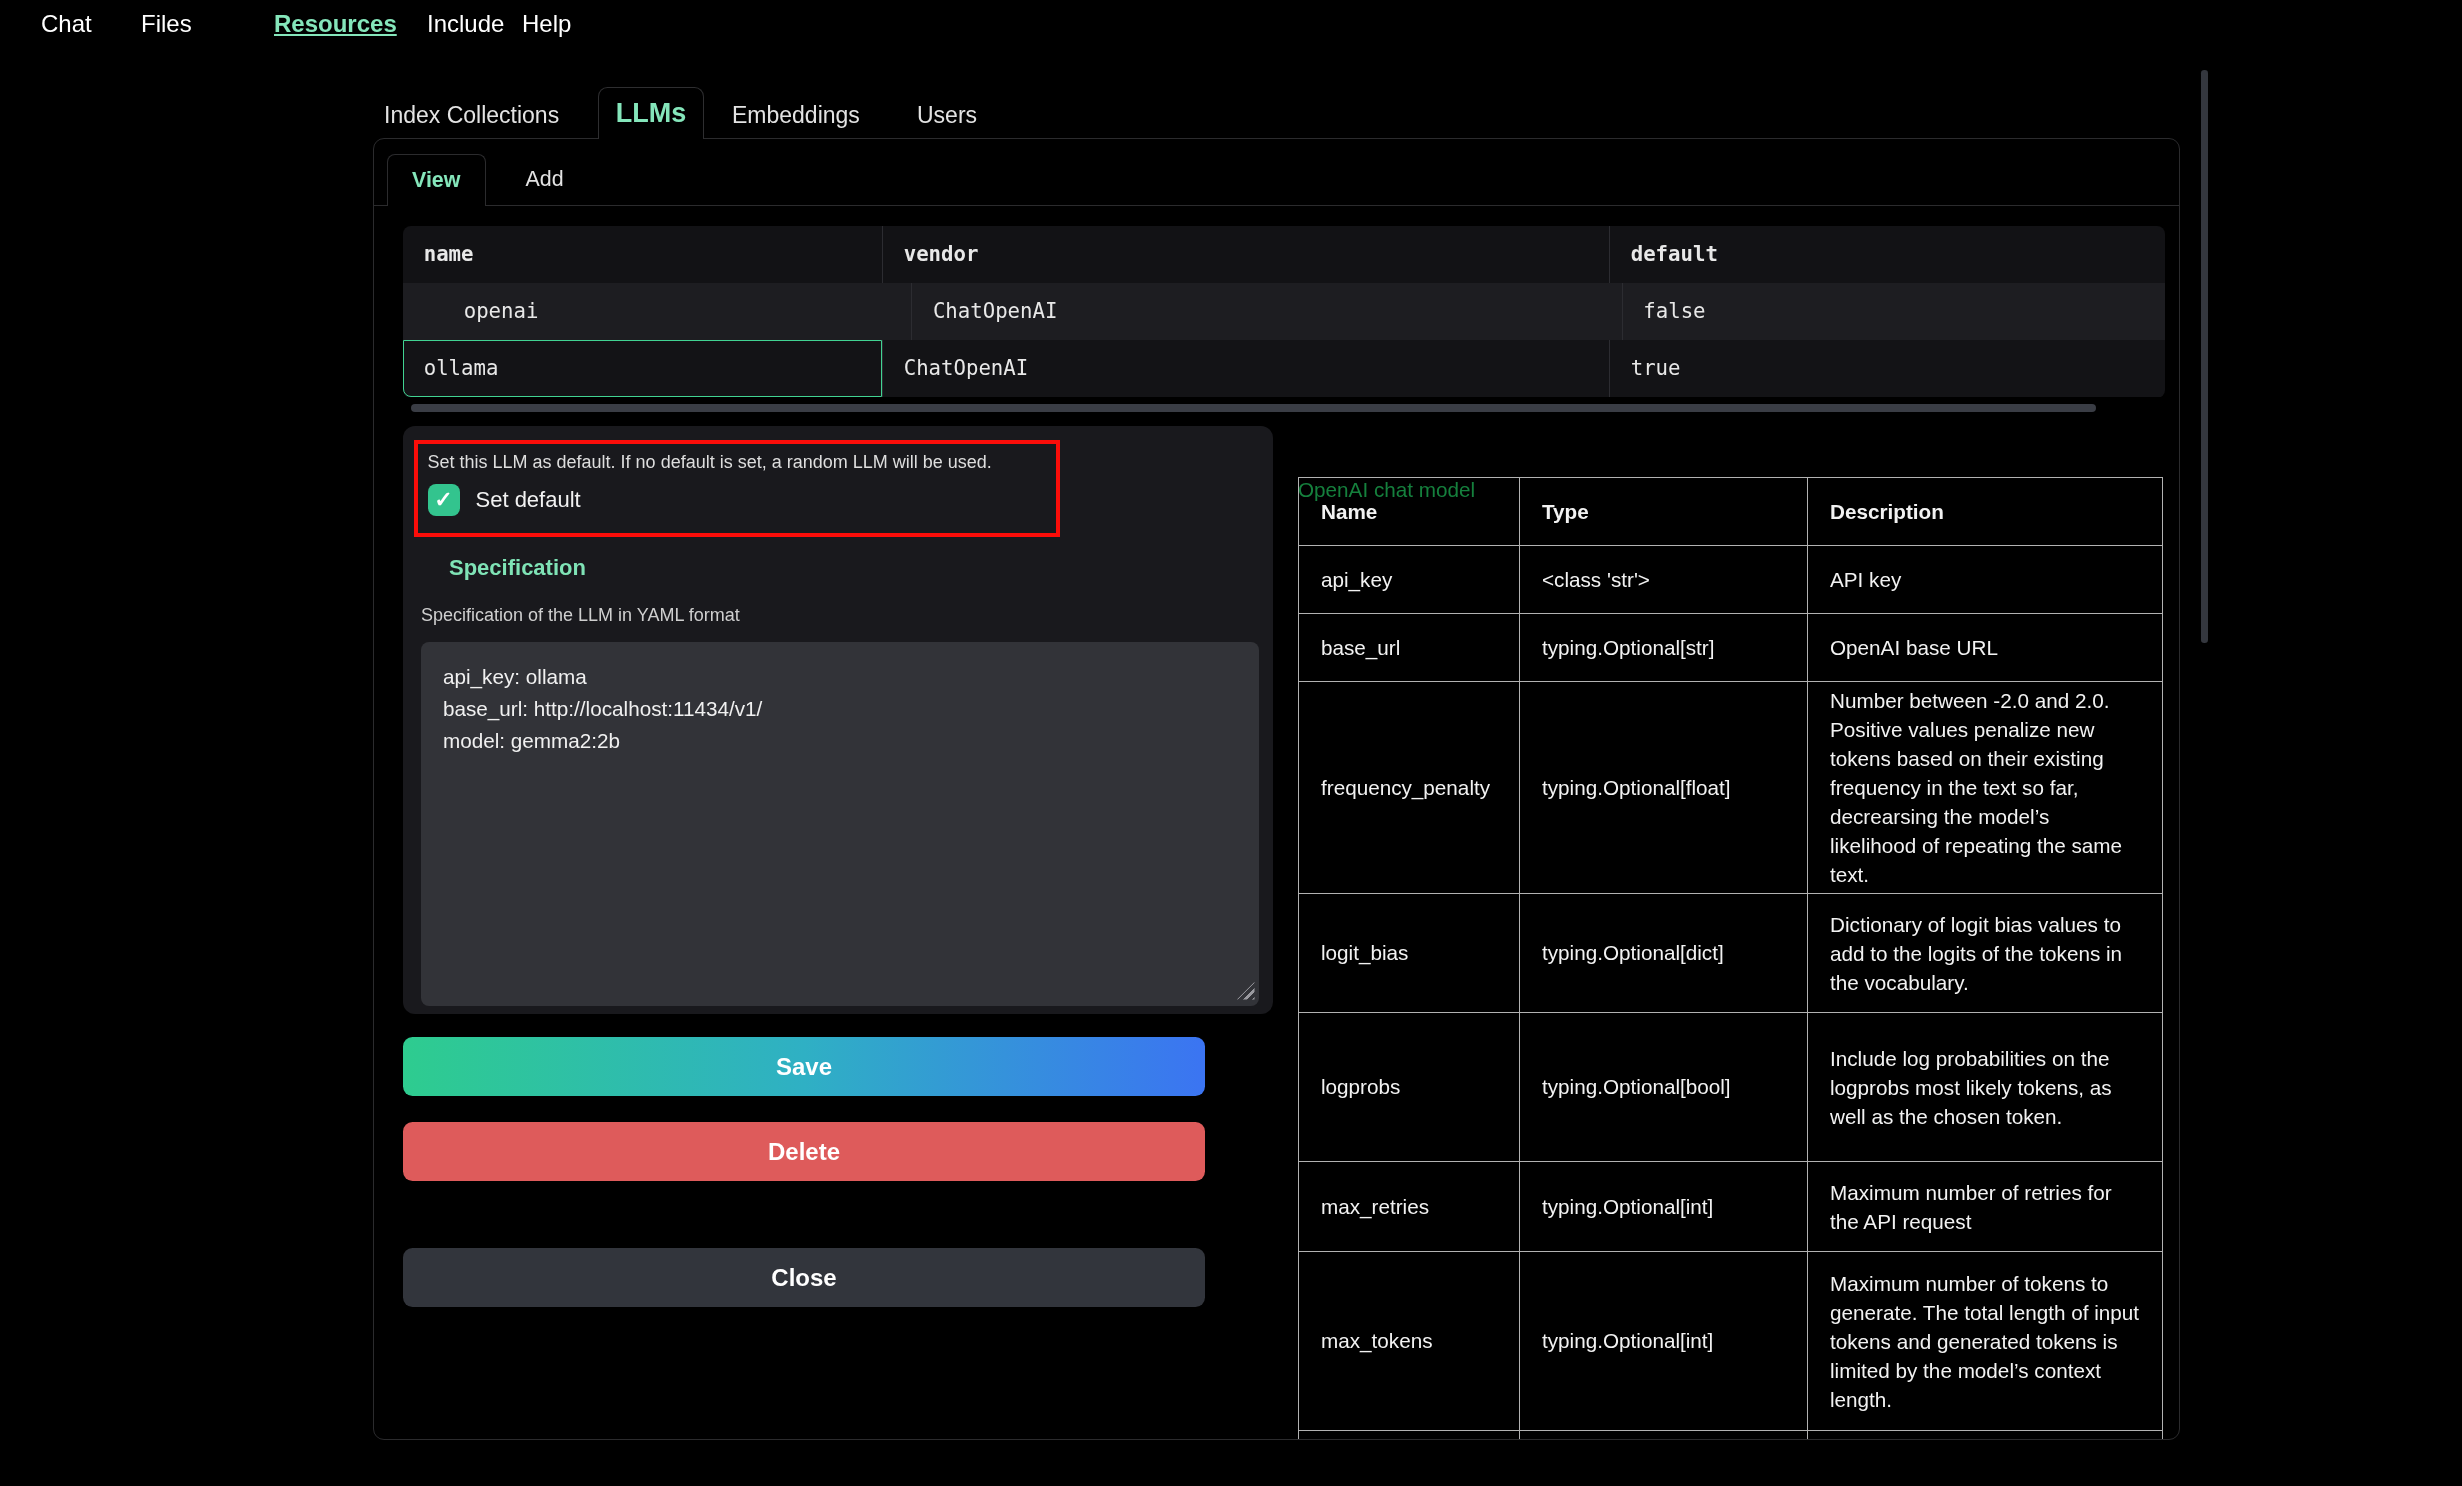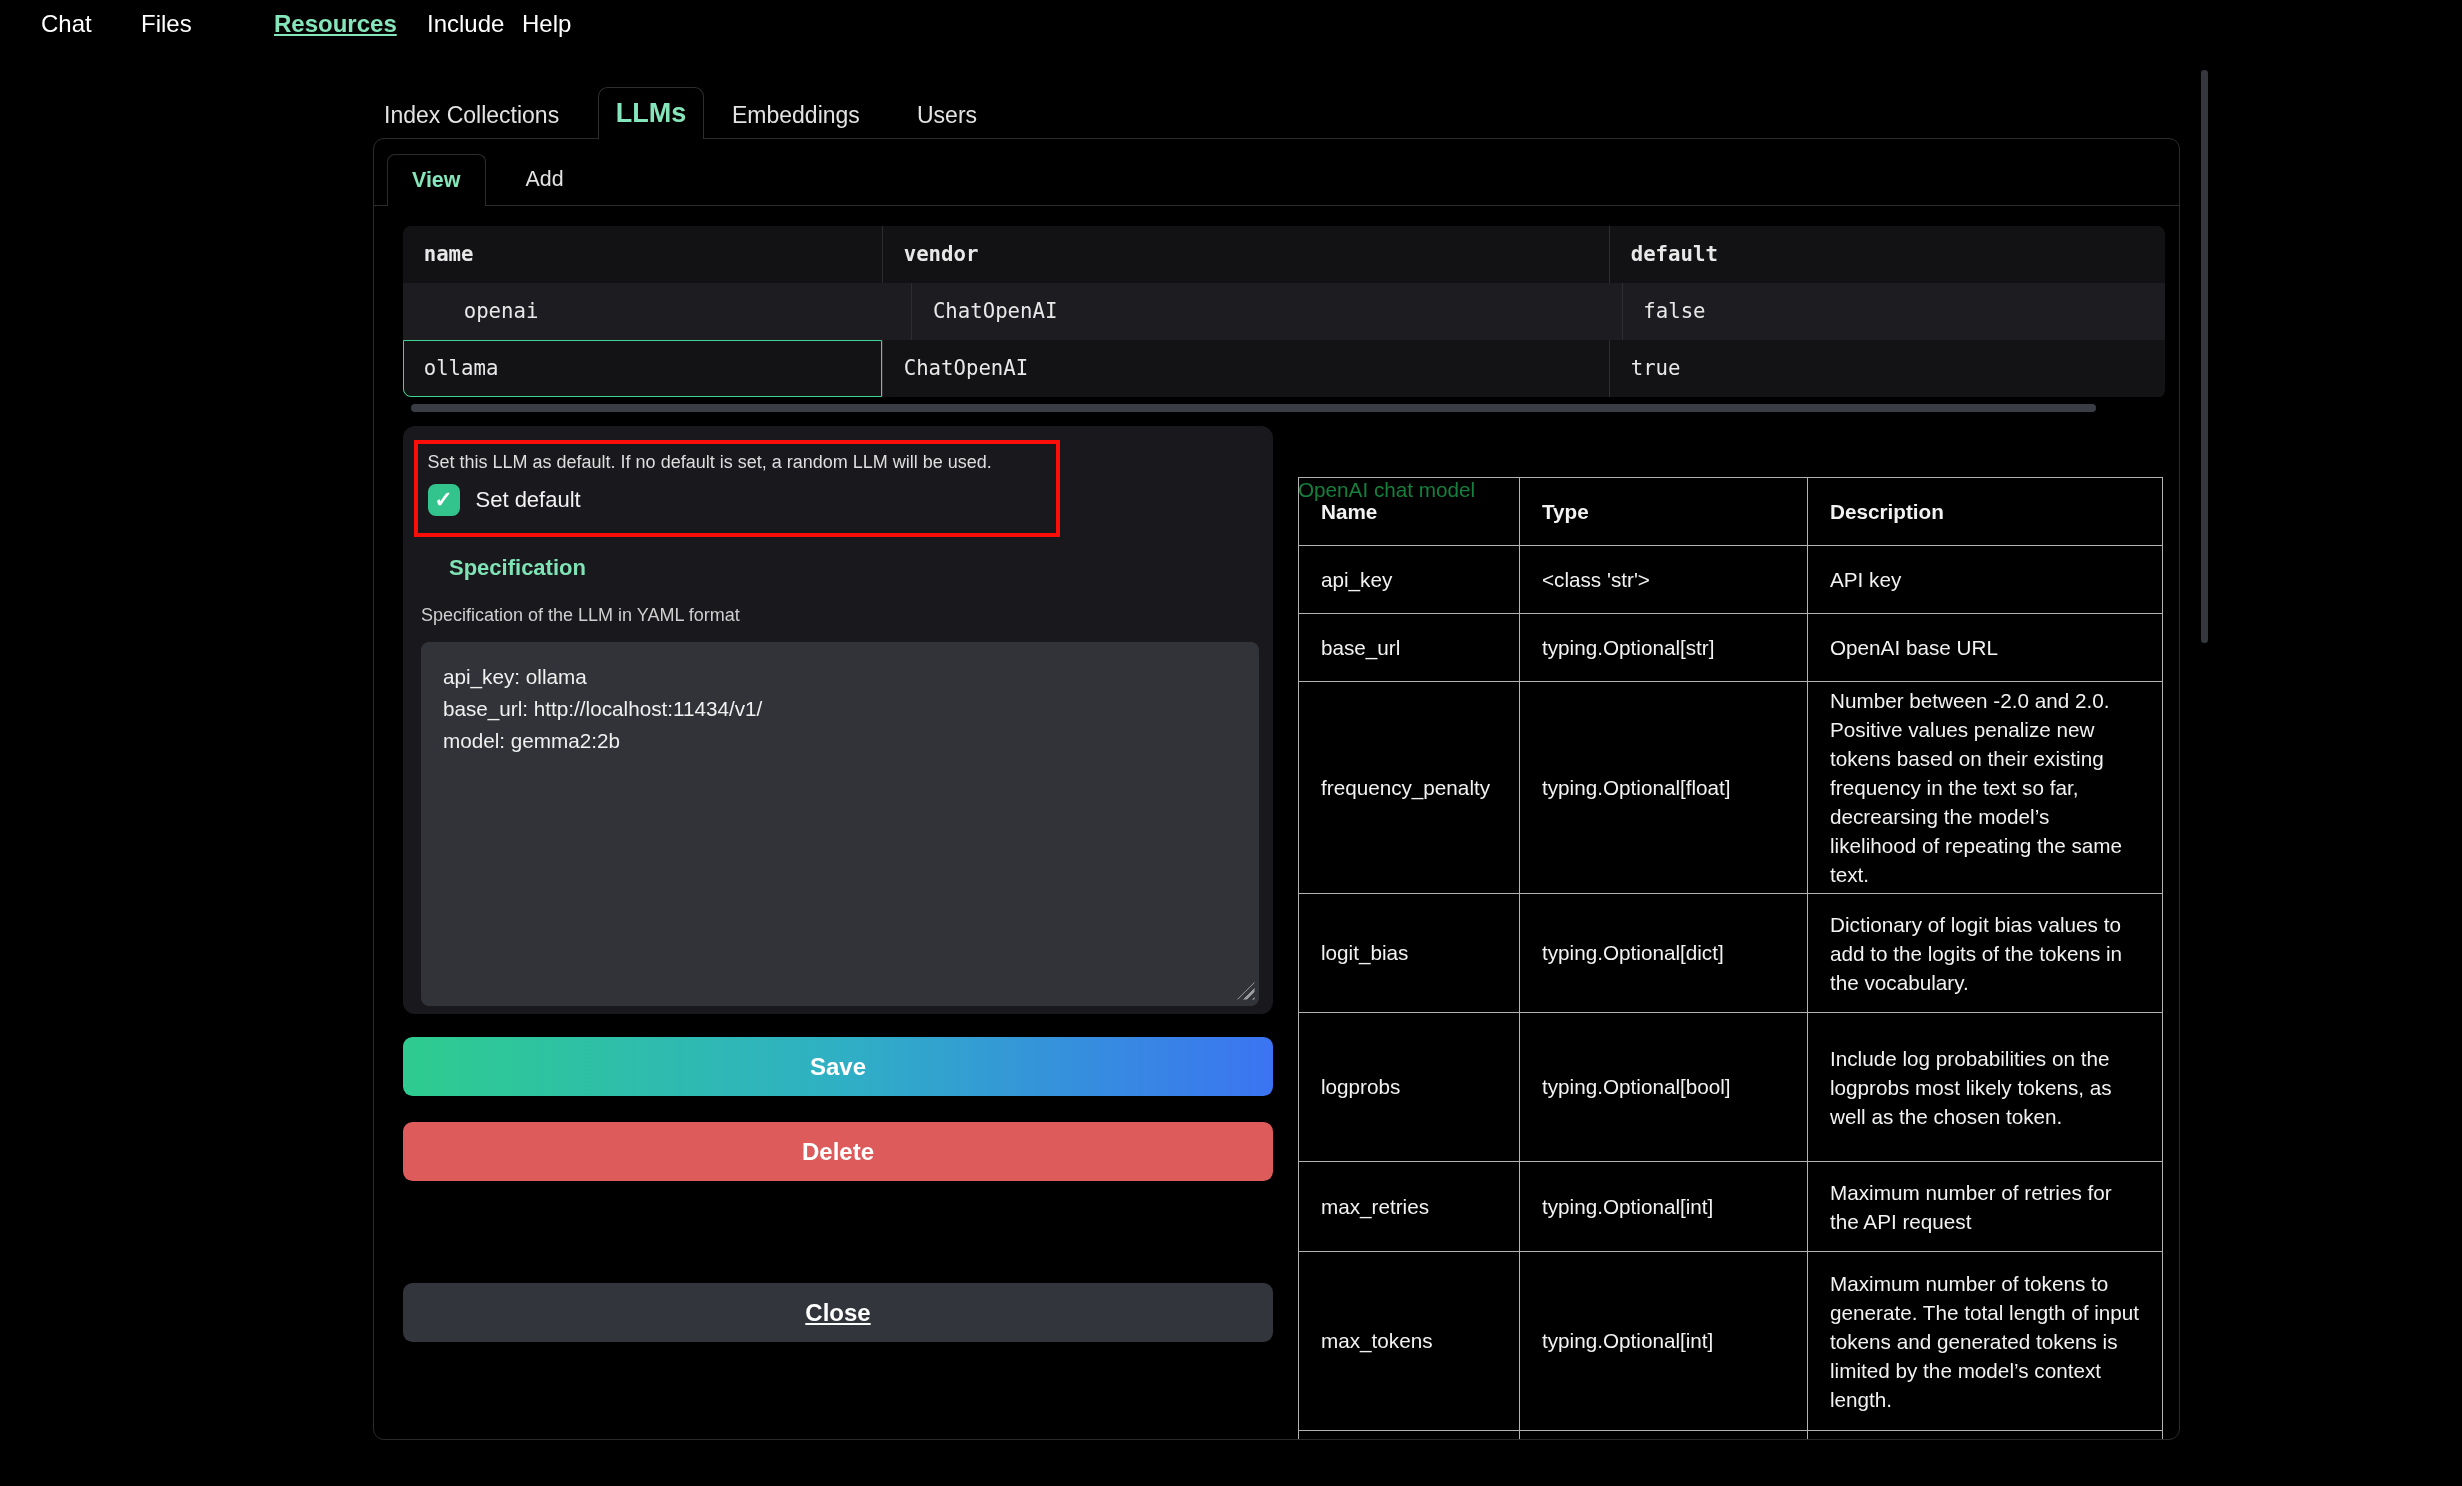"Save" .btn { width: 870px -> 802px }
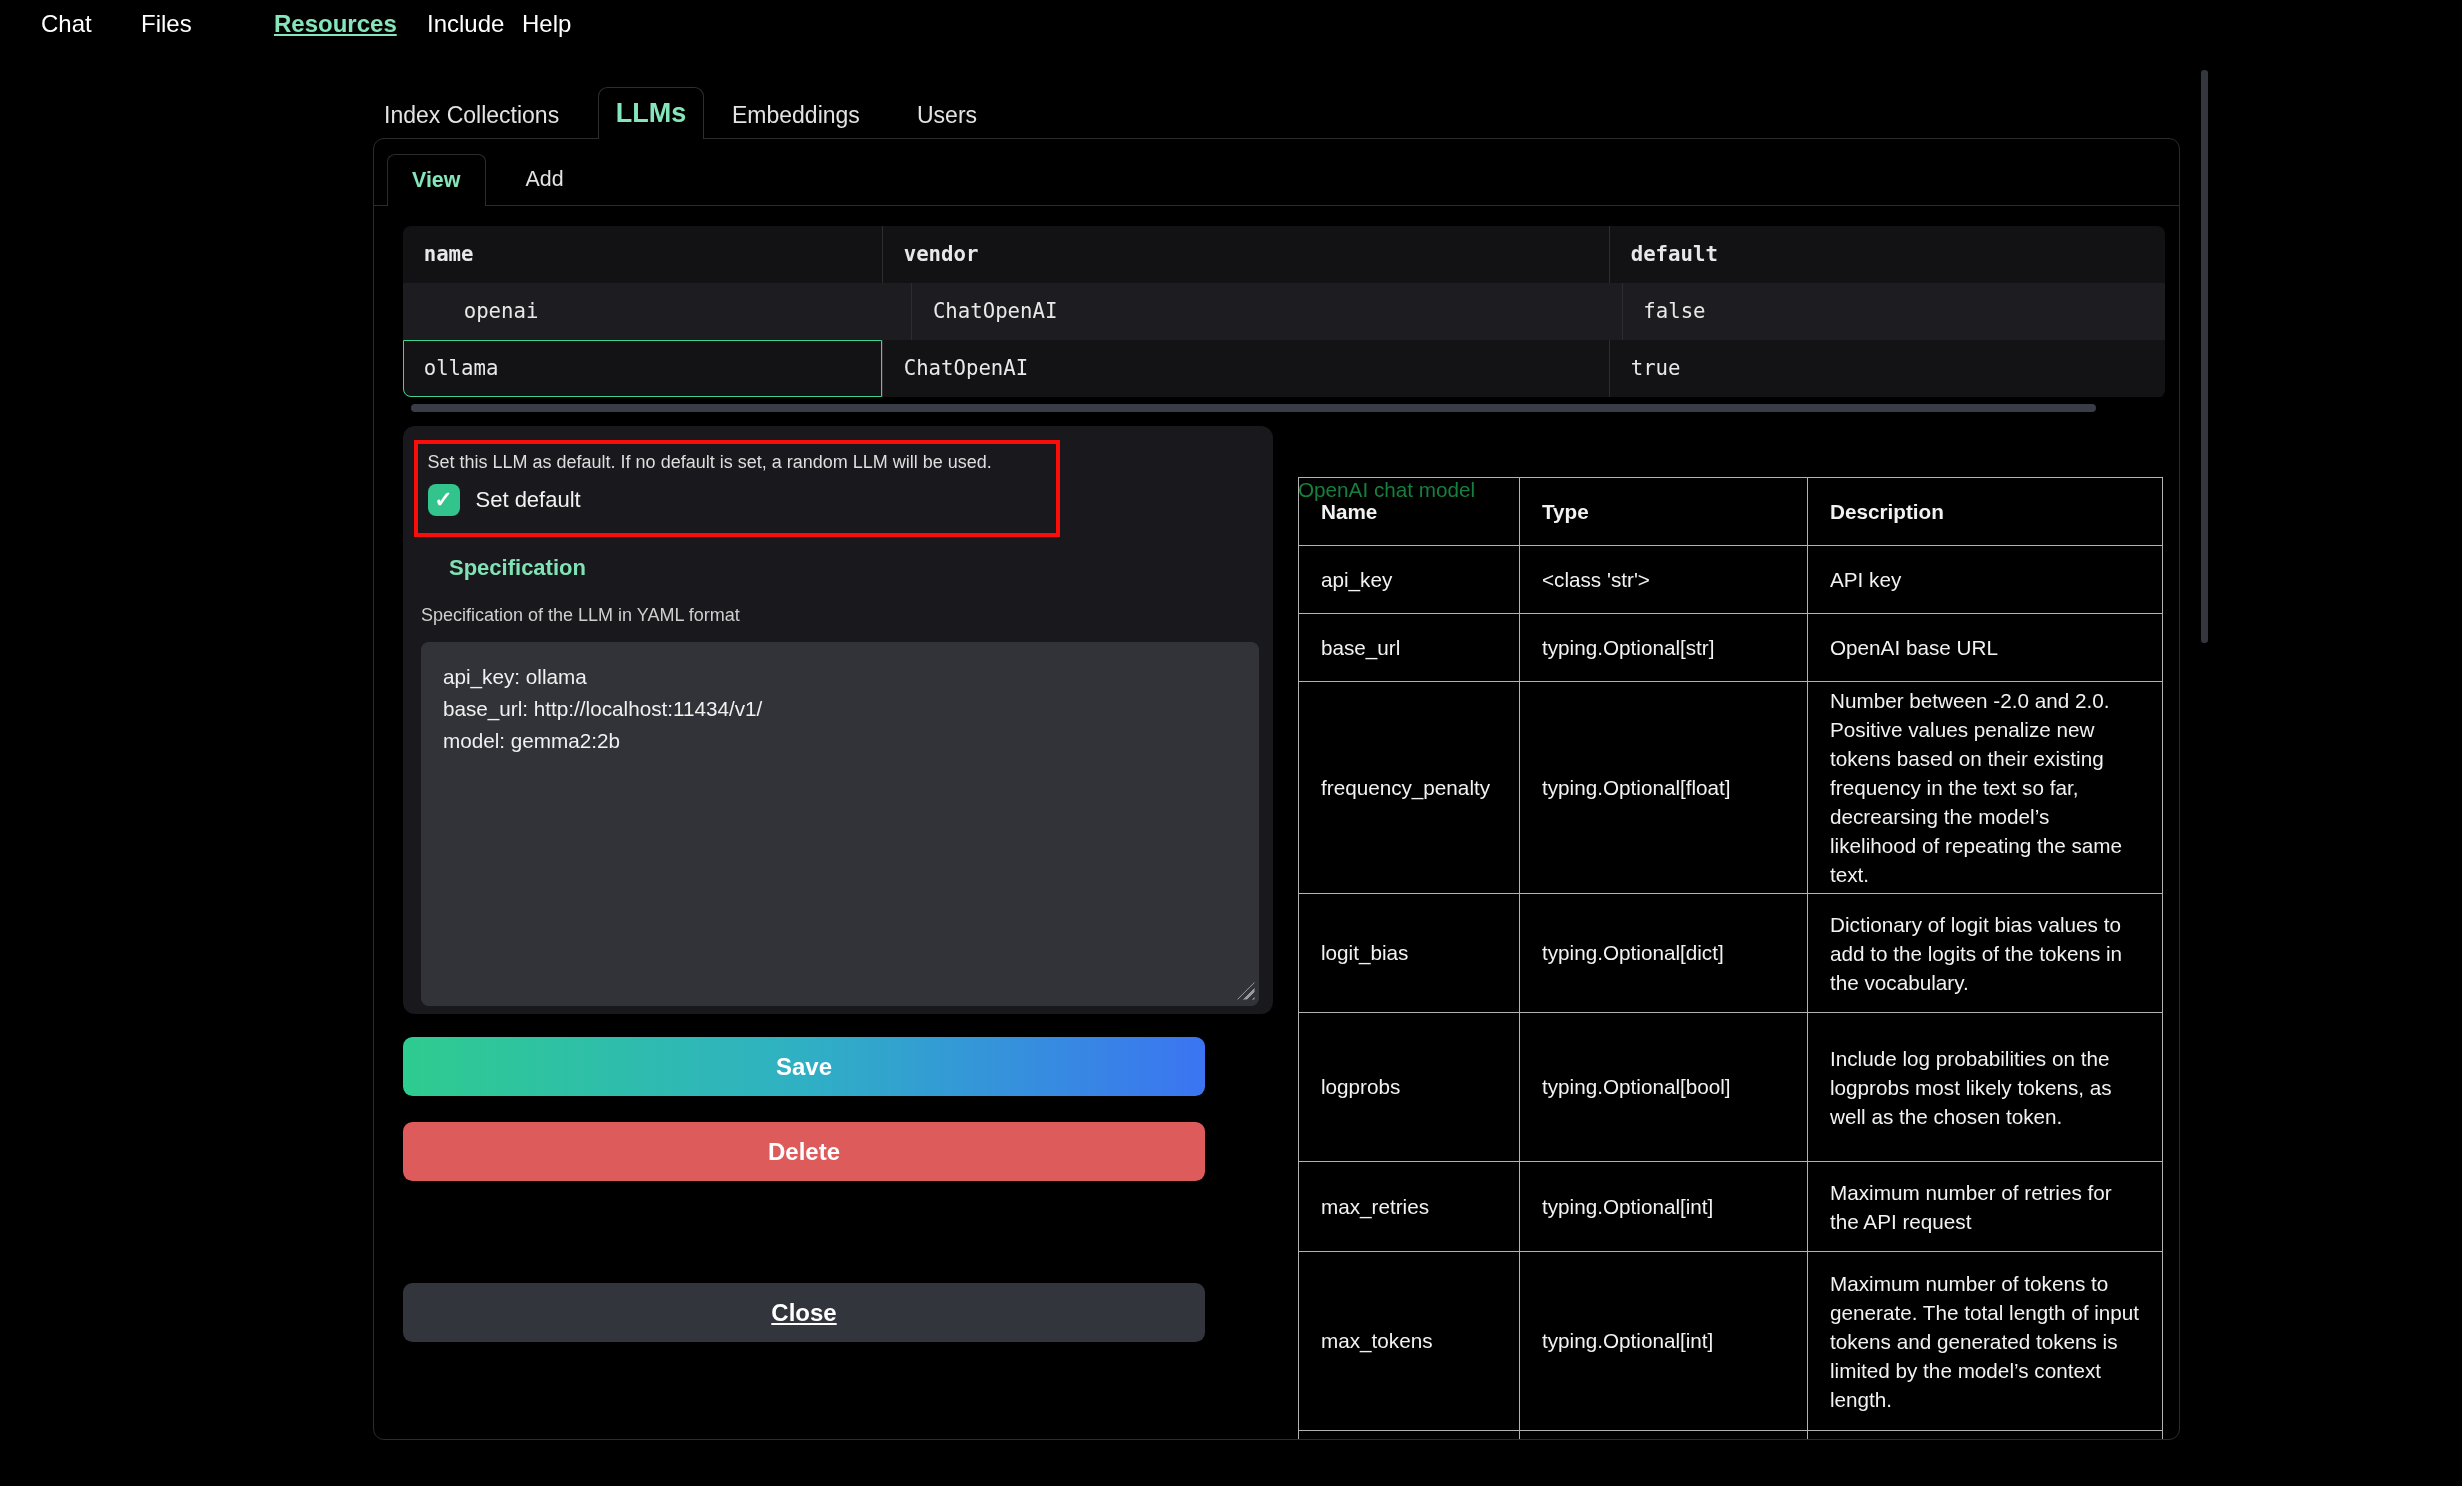"Close" .btn-close { text-decoration: underline -> none; top: 1144px -> 1109px }
